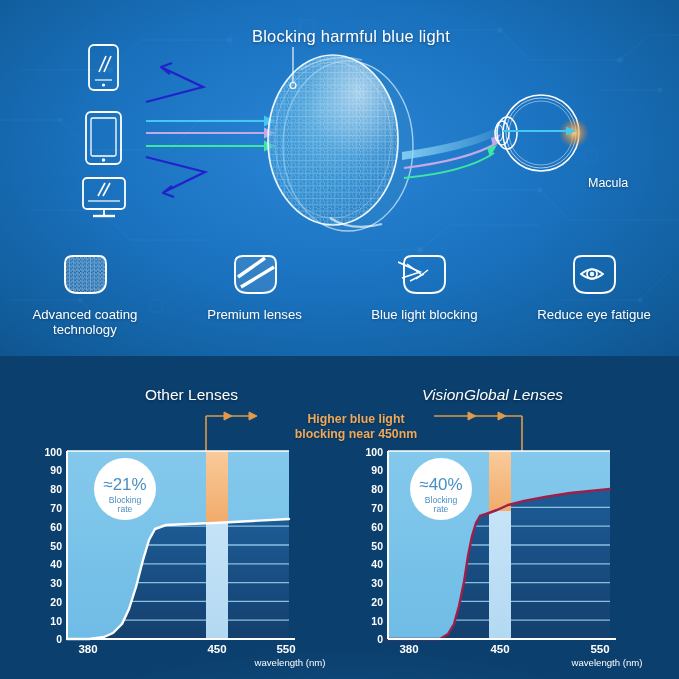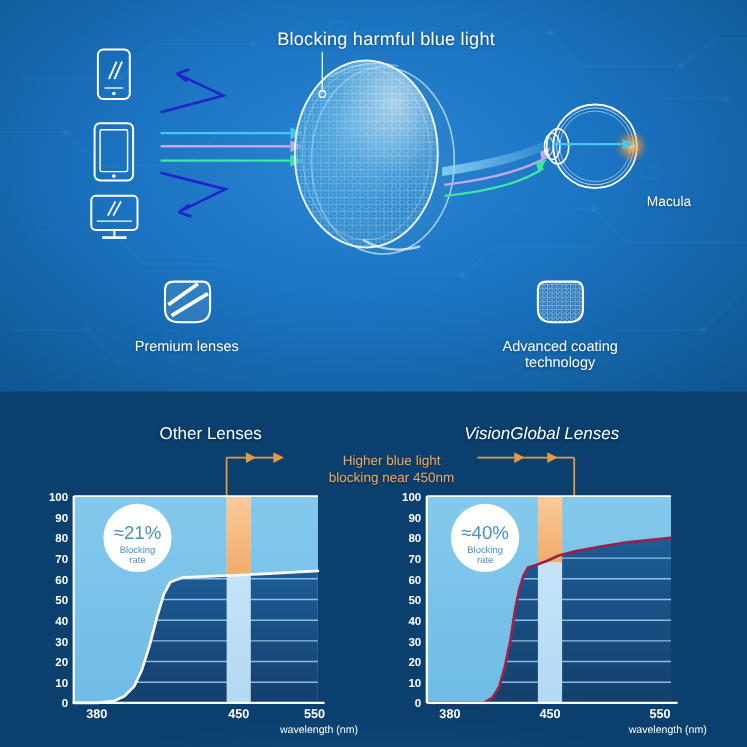"Premium lenses" div.feat { order: before "Advanced coating" -> after "Advanced coating" }
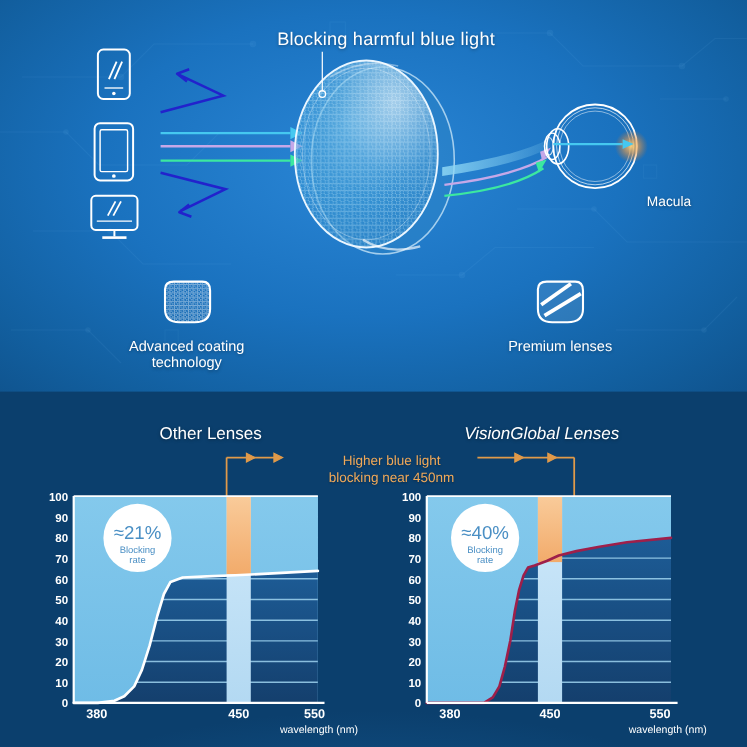"Blue light blocking" div.feat { html: none -> <div> <div> <svg> <path></path> <path></path> <path></path> <path></path> <path></path> </svg> </div> <div>Blue light blocking</div> </div> }
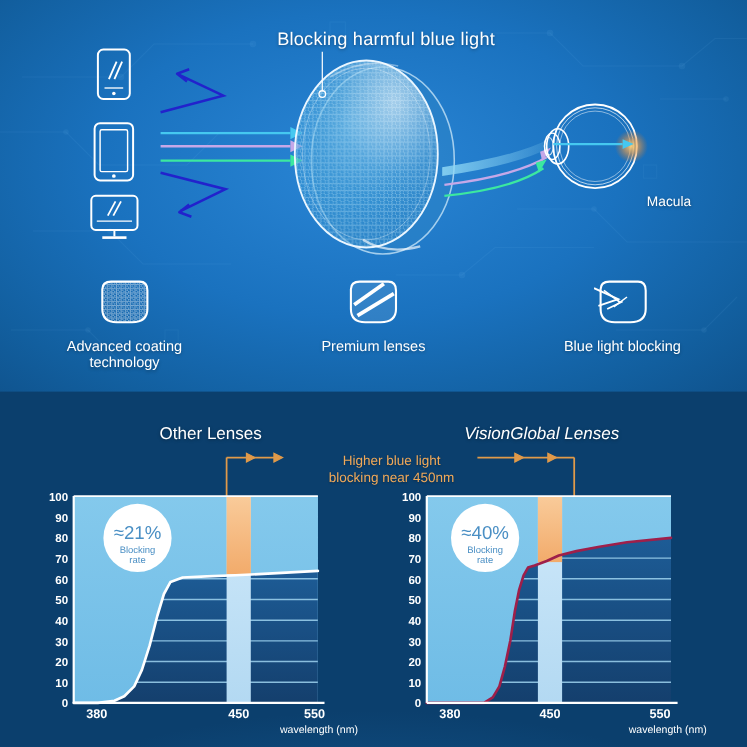"Reduce eye fatigue" div.feat { html: none -> <div> <div> <svg> <path></path> <path></path> <circle></circle> <circle></circle> </svg> </div> <div>Reduce eye fatigue</div> </div> }
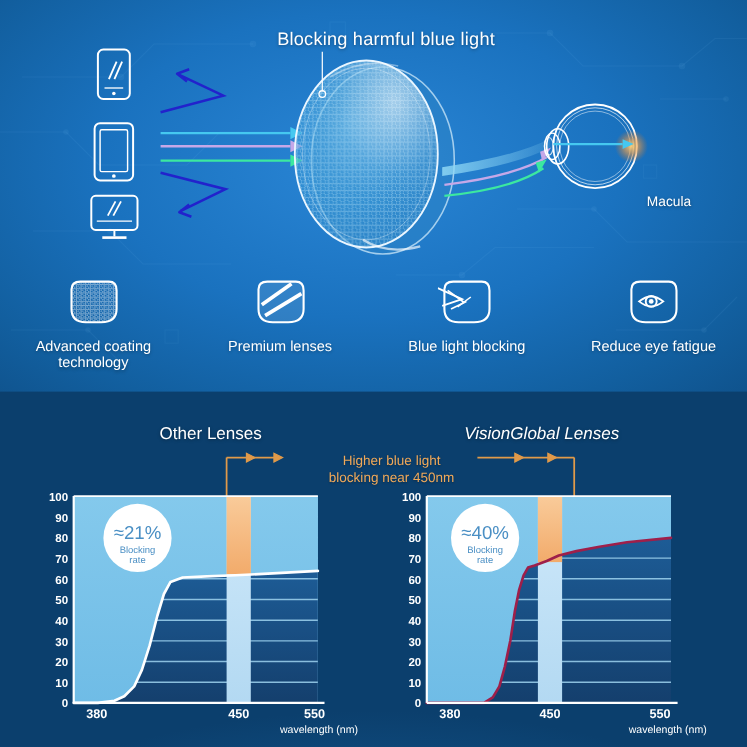"Higher blue light" .annot { font-weight: normal -> bold }
